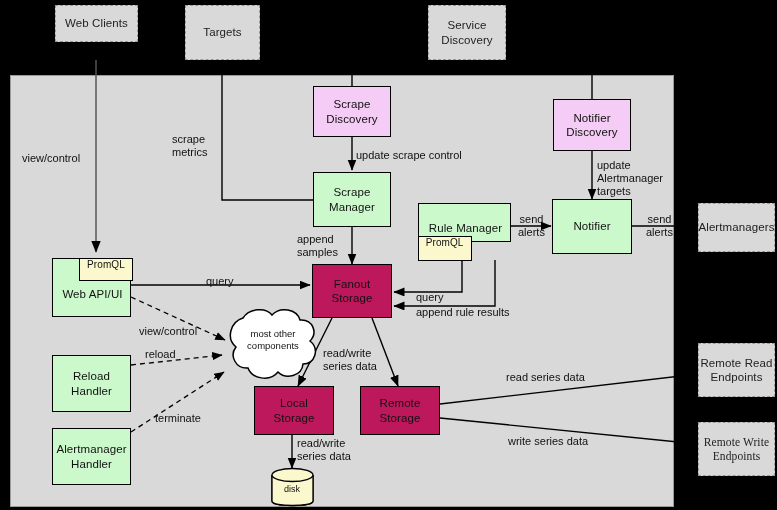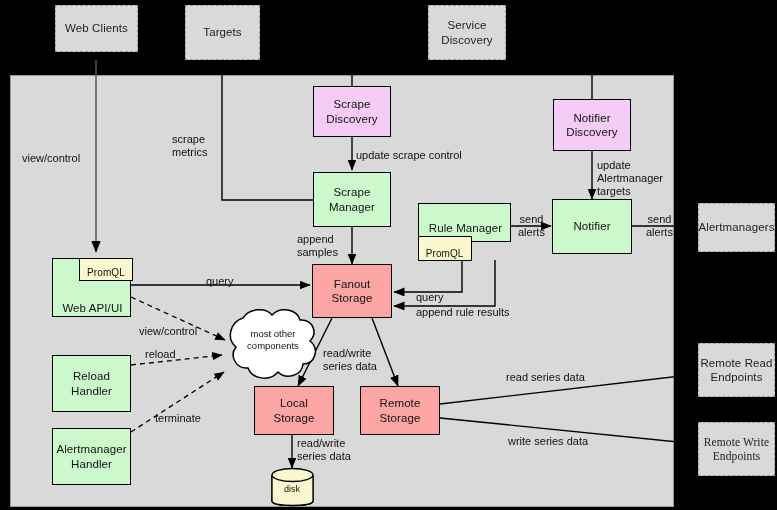"Web Clients" div.node { height: 47px -> 37px }
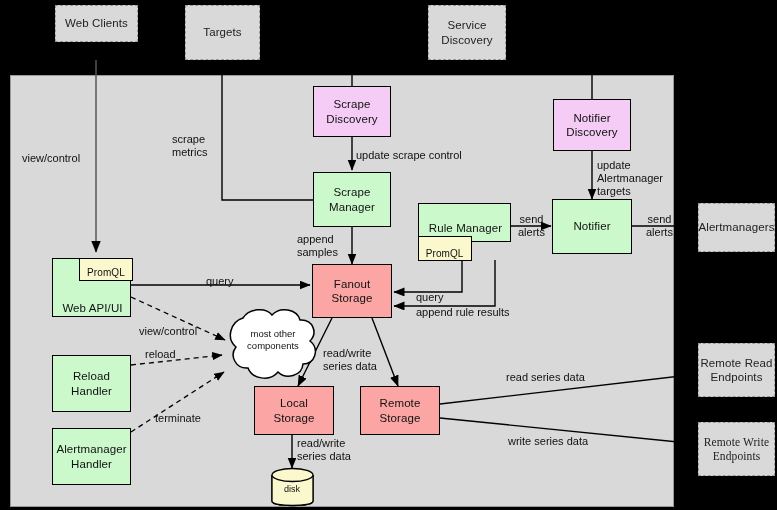"PromQL" .subbox { align-items: flex-end -> flex-start }
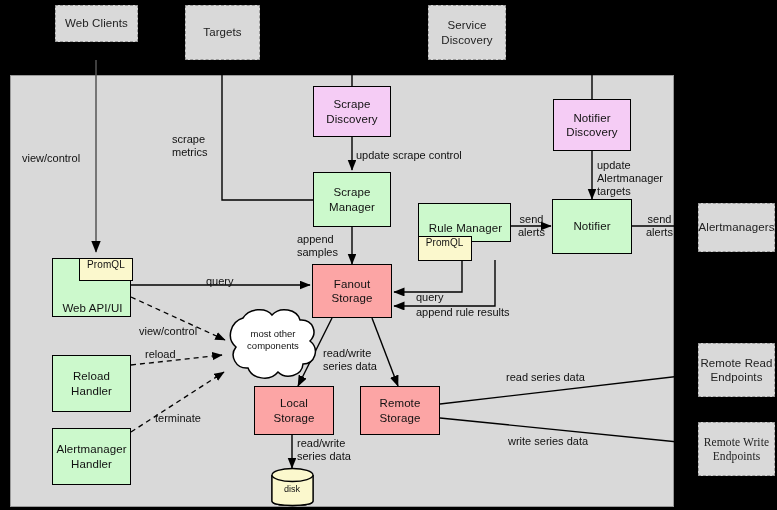"Fanout" .node.storage { background: #fca5a5 -> #be185d }
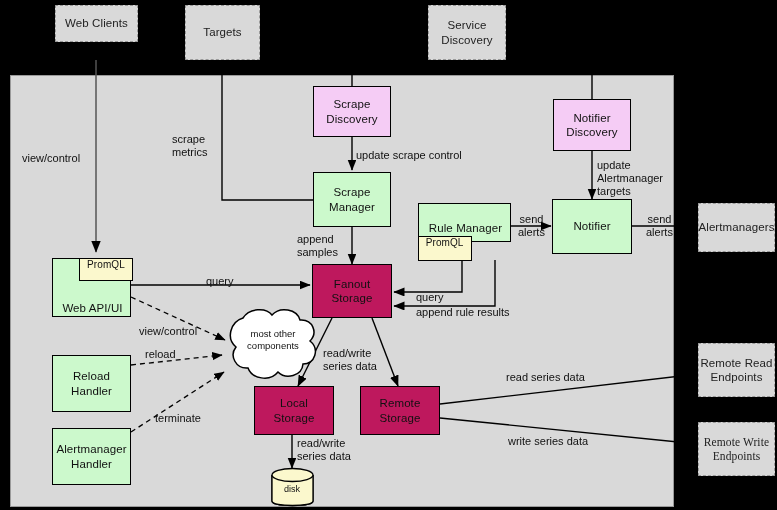"Web API/UI" span.node-label { margin-top: 14px -> none }
